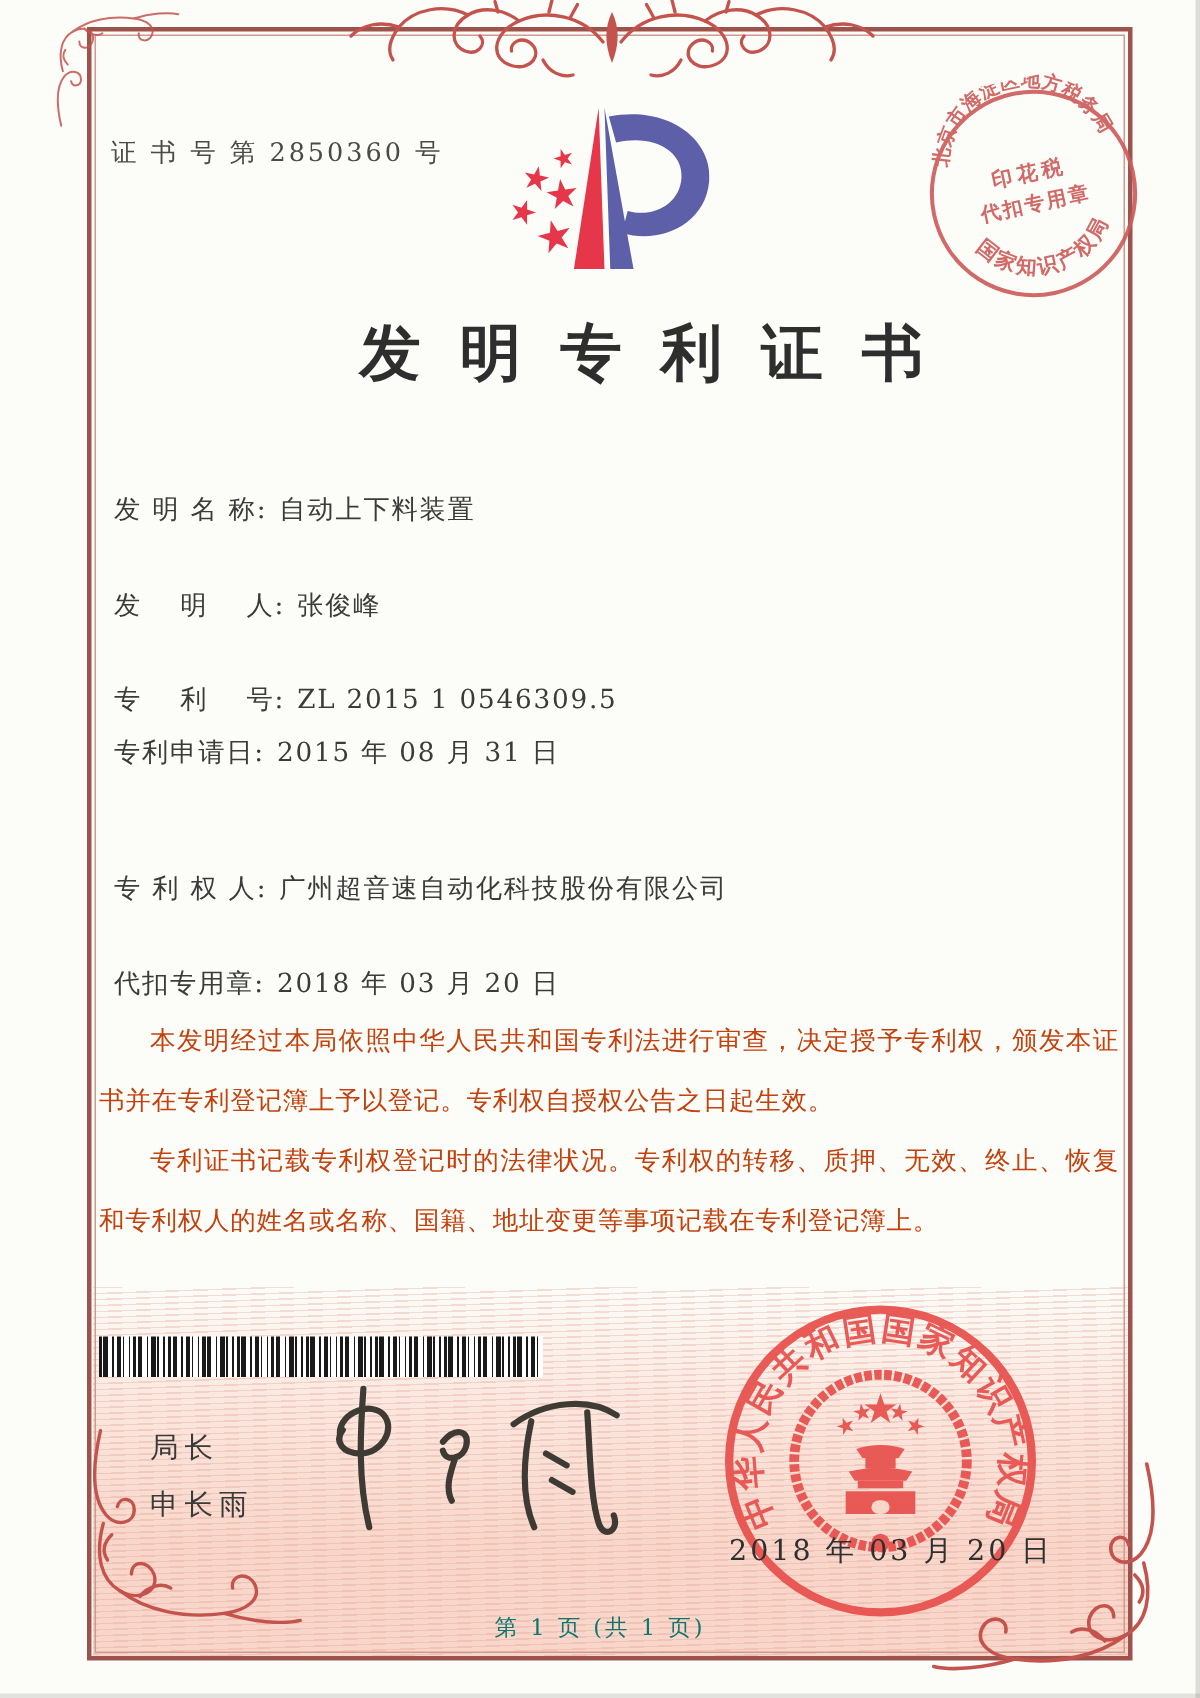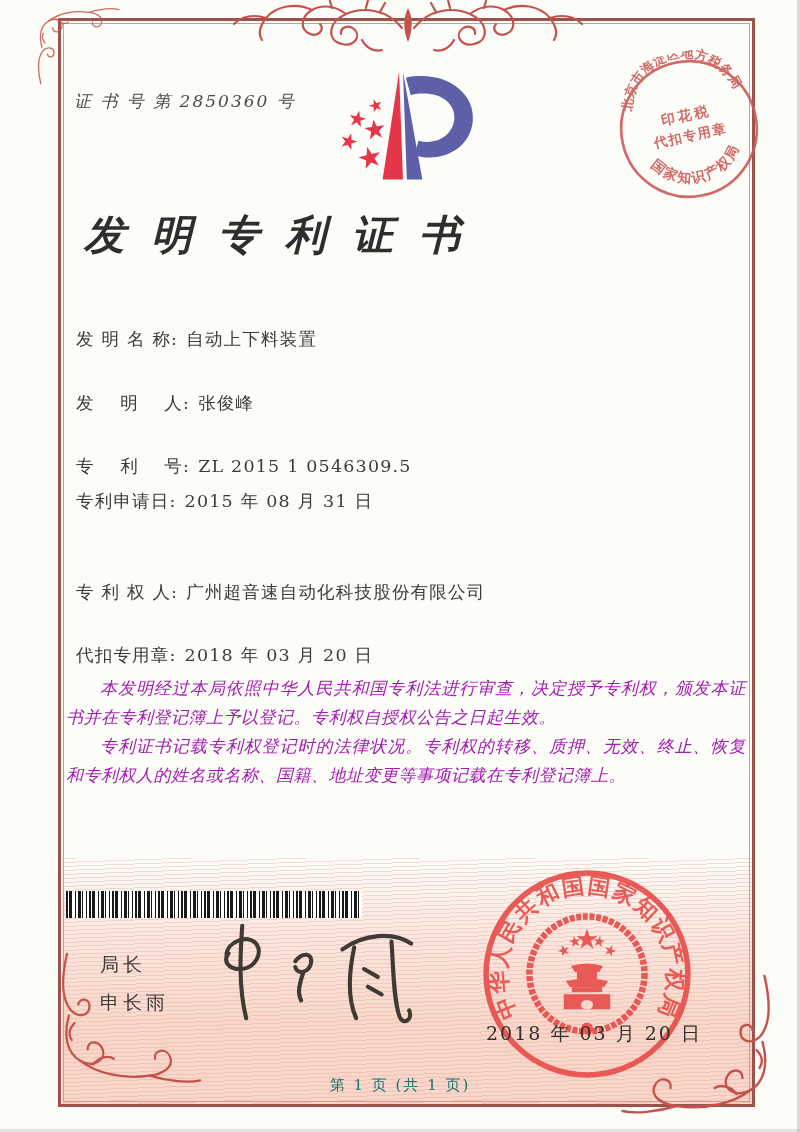"证 书 号 第 2850360" .txt { font-style: italic -> none }
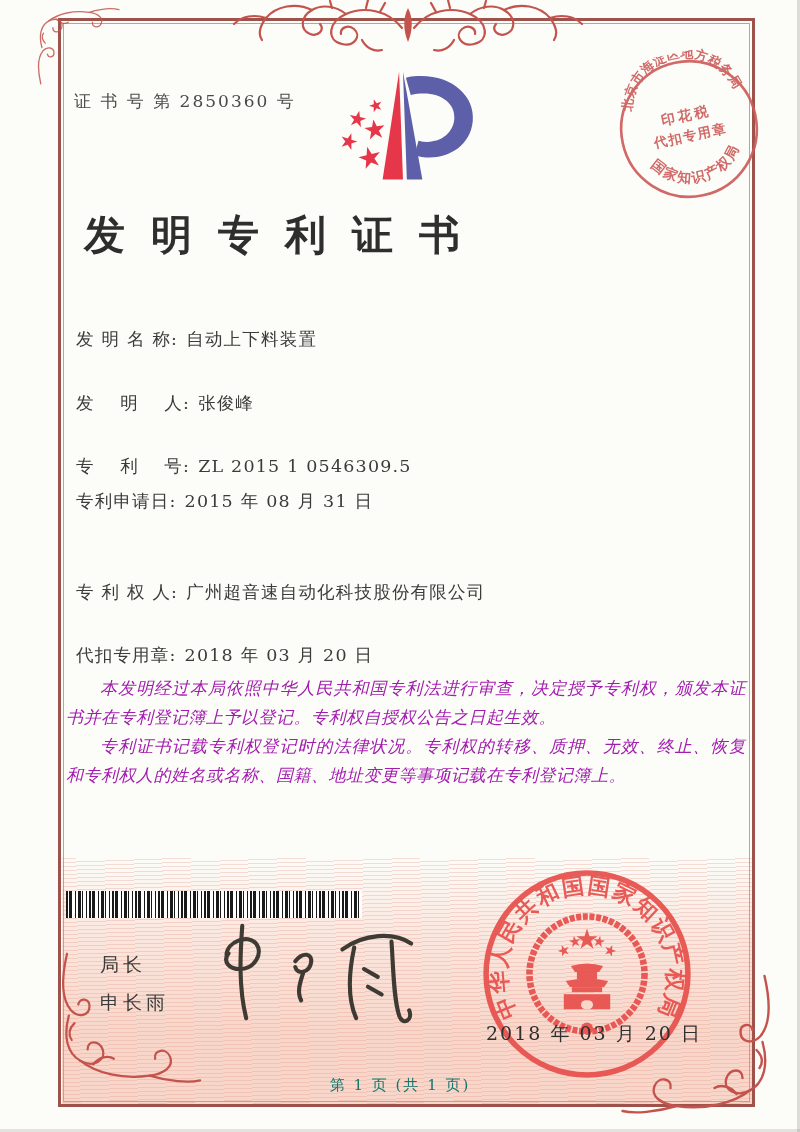"发明专利证书" .title { text-align: none -> center }
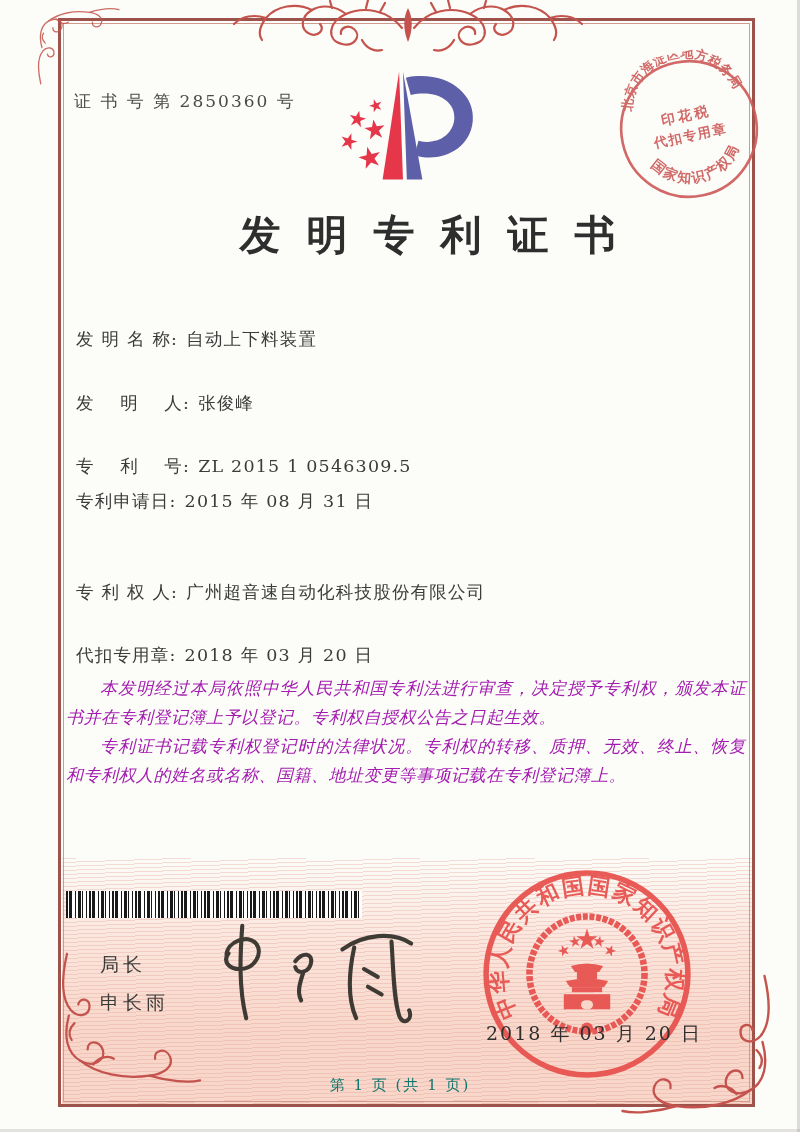"本发明经过本局依照中华人民共和国专利法进行审查，决定授予专利权，颁发本证书并在专" .paras { color: #a21caf -> #c2410c; font-style: italic -> none; line-height: 29px -> 40px }
